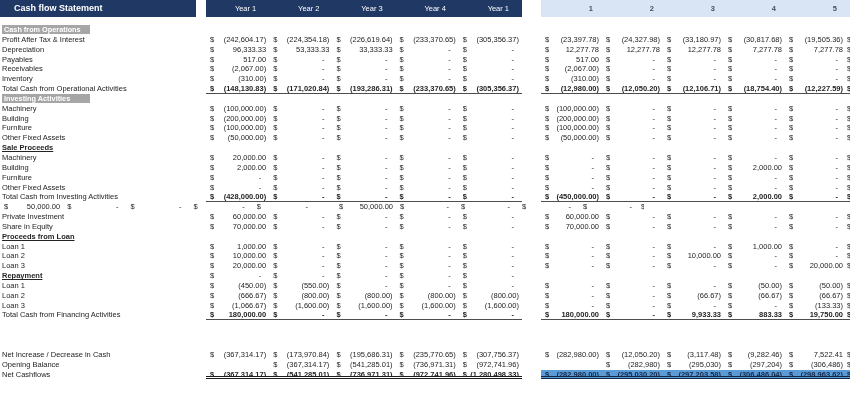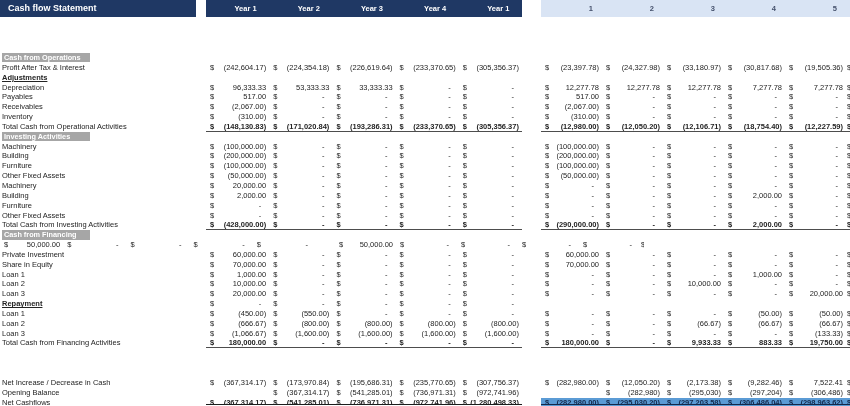"Cash flow Statement" .title-cell { padding-left: 8px -> 14px }
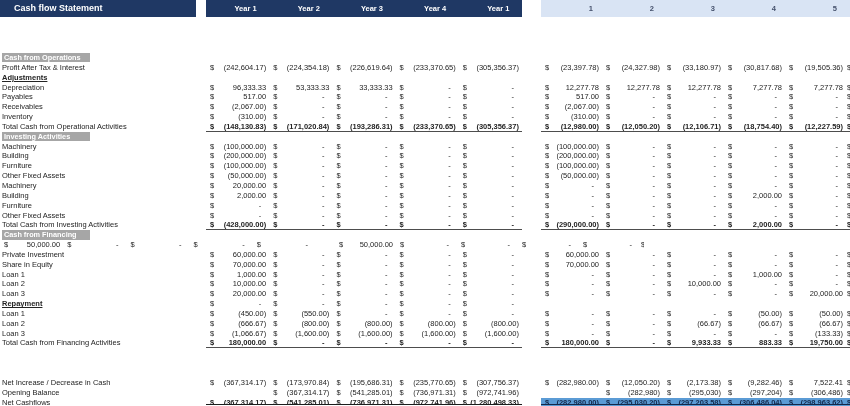"Year 1" .year-hdr .hcell { font-weight: bold -> normal }
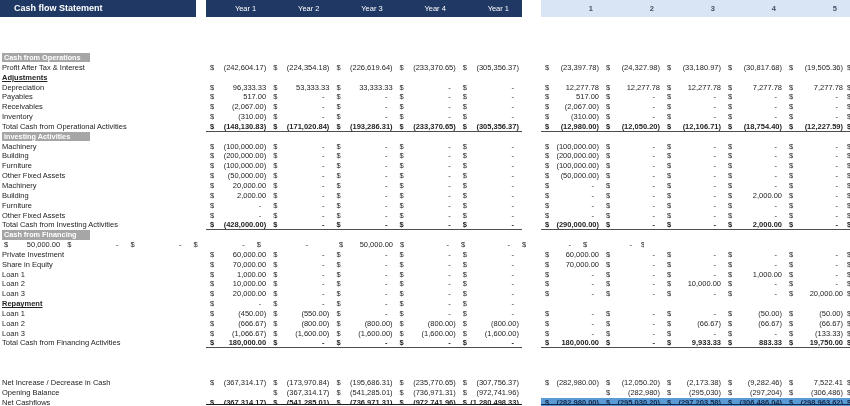"Cash from Operations" .rows { margin-top: 28px -> none }
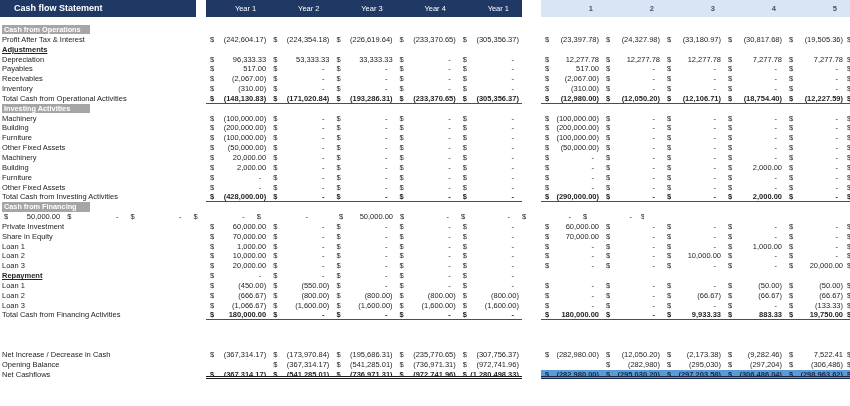"Adjustments" div.row { html: <div> <div><span>Adjustments</span></div> <div> <div></div> <div></div> <div></div> <div></div> <div></div> </div> <div></div> <div> <div></div> <div></div> <div></div> <div></div> <div></div> <div></div> </div> </div> -> none }
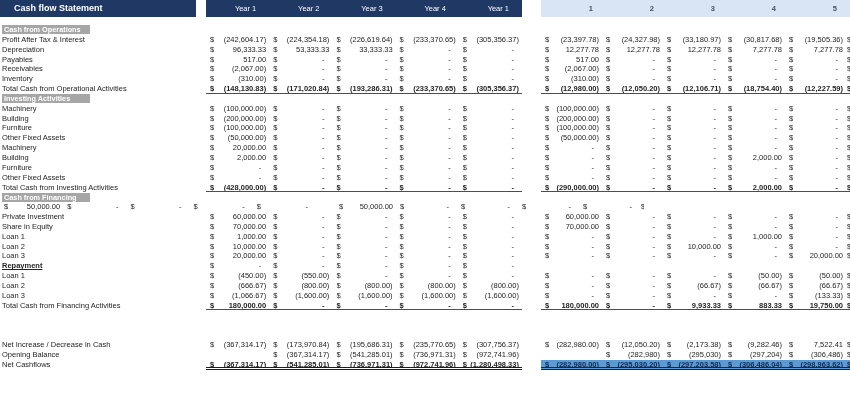"Sale Proceeds" div.row { html: none -> <div> <div><span>Sale Proceeds</span></div> <div> <div></div> <div></div> <div></div> <div></div> <div></div> </div> <div></div> <div> <div></div> <div></div> <div></div> <div></div> <div></div> <div></div> </div> </div> }
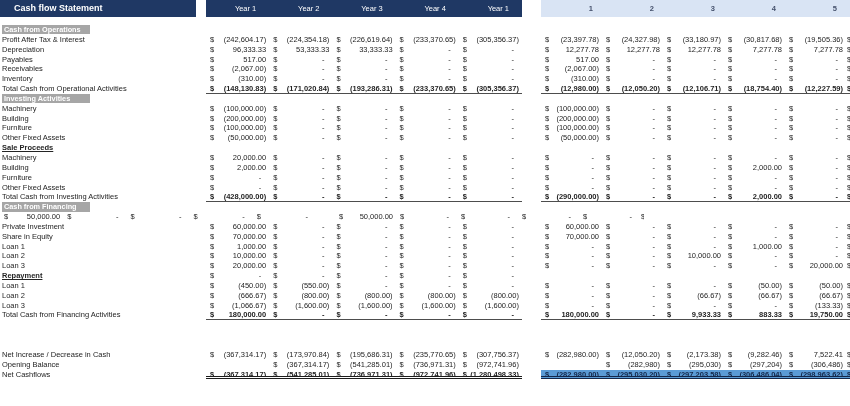"(290,000.00)" span.v { text: 290,000.00 -> 450,000.00 }
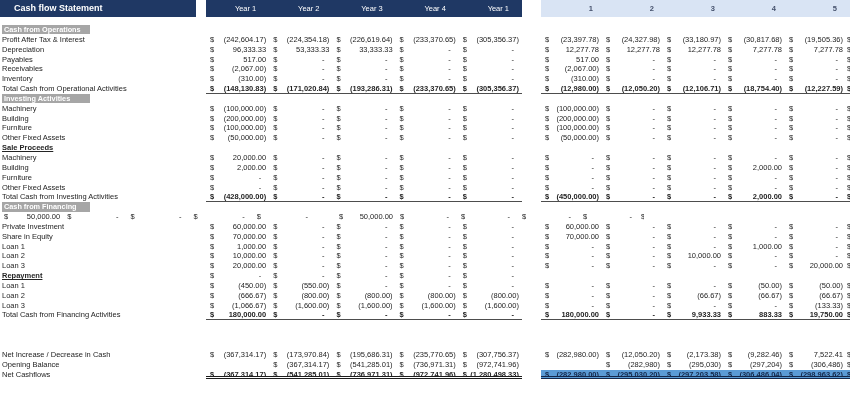"Cash from Financing" div.row { html: <div> <div> <span>Cash from Financing</span> </div> <div> <div></div> <div></div> <div></div> <div></div> <div></div> </div> <div></div> <div> <div></div> <div></div> <div></div> <div></div> <div></div> <div></div> </div> </div> -> none }
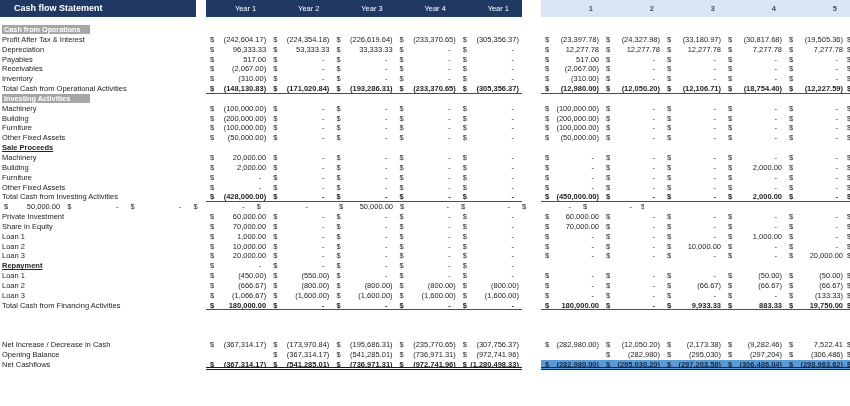"Proceeds from Loan" div.row { html: none -> <div> <div><span>Proceeds from Loan</span></div> <div> <div></div> <div></div> <div></div> <div></div> <div></div> </div> <div></div> <div> <div></div> <div></div> <div></div> <div></div> <div></div> <div></div> </div> </div> }
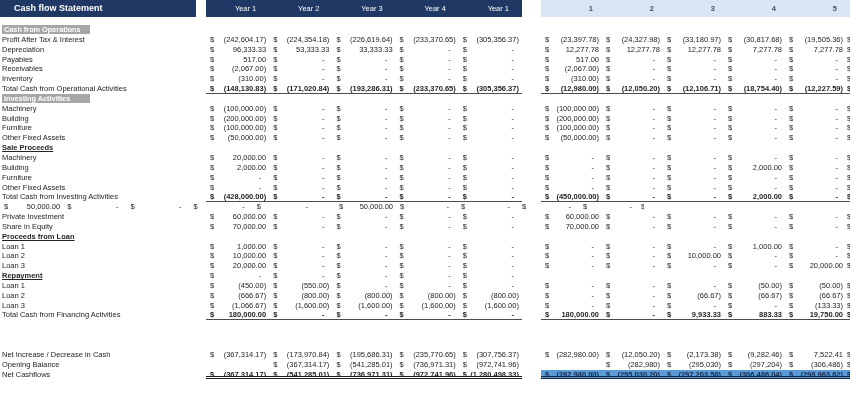"(2,173.38)" span.v { text: 2,173.38 -> 3,117.48 }
